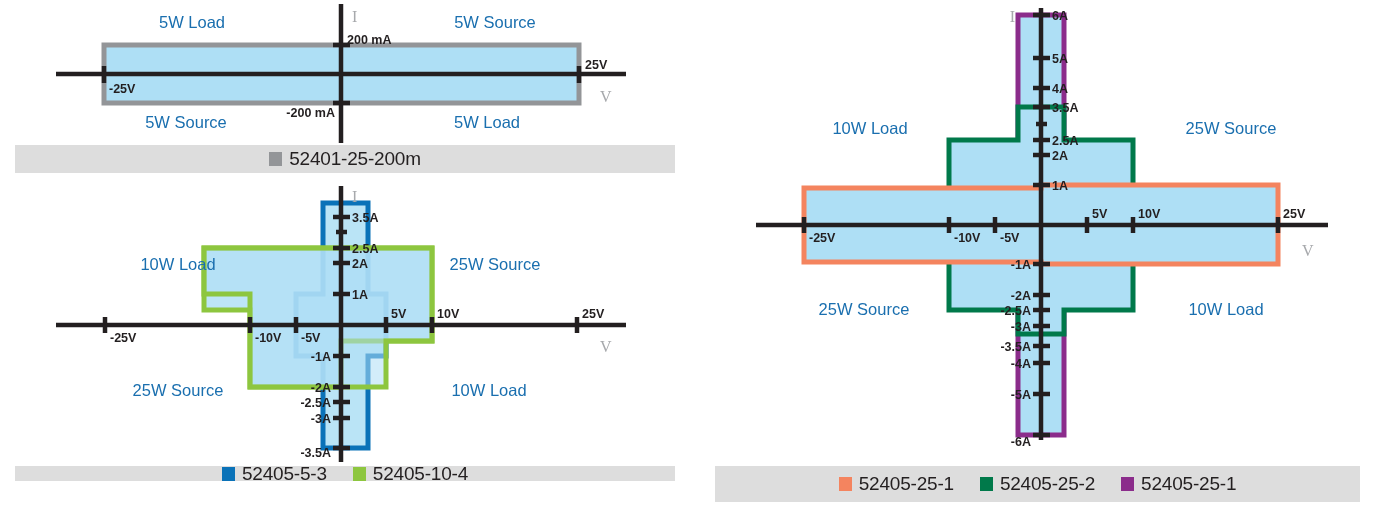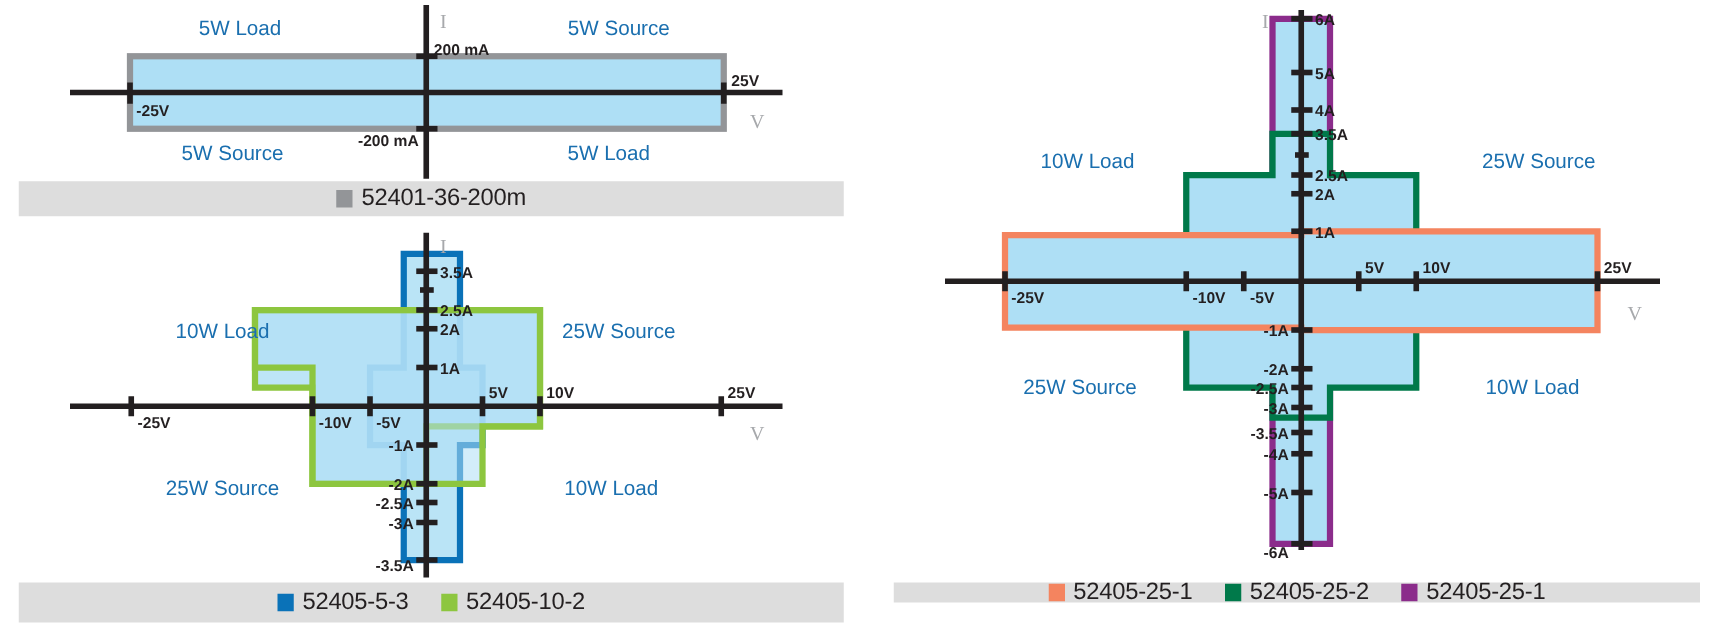"52401-36-200m" span.legend-label { text: 52401-36-200m -> 52401-25-200m }
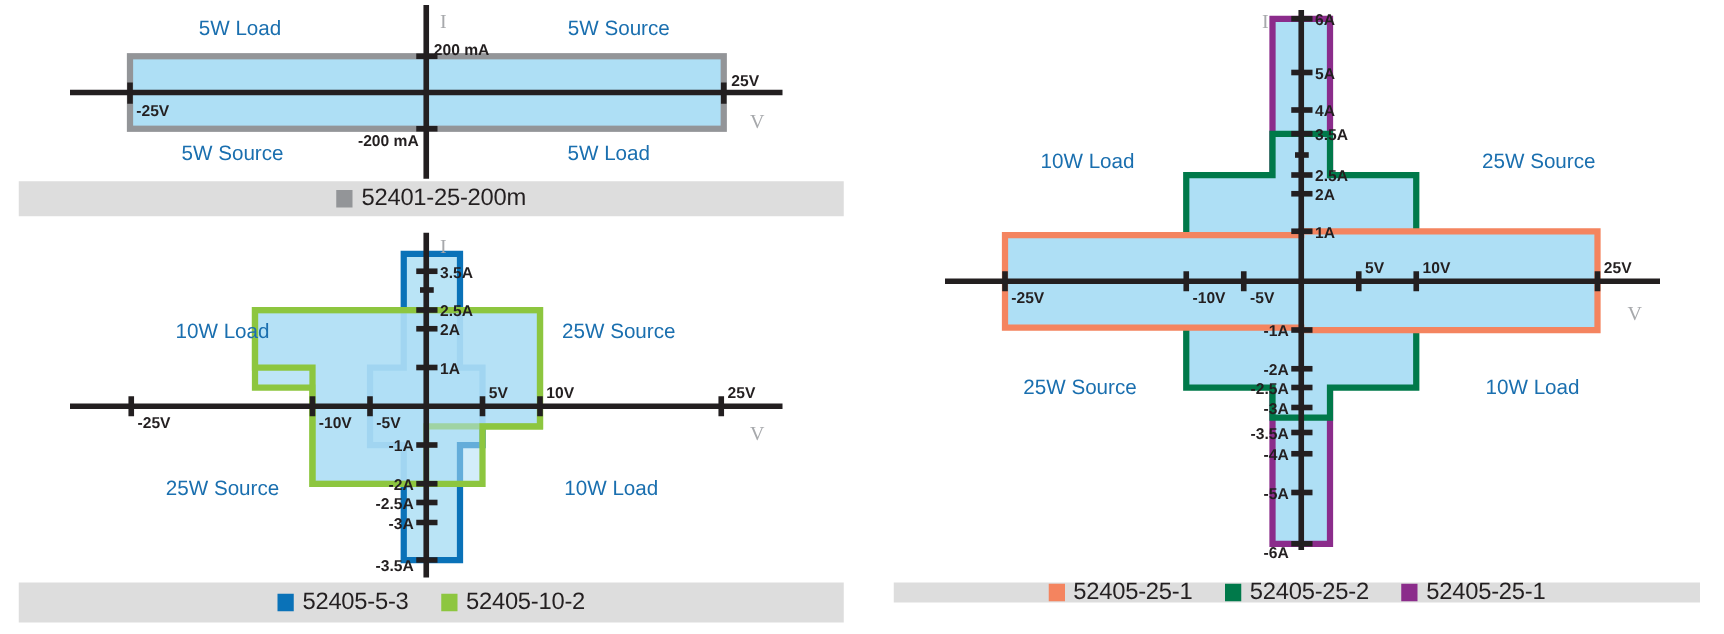"52405-5-3" div.legend-bar { height: 32px -> 15px }
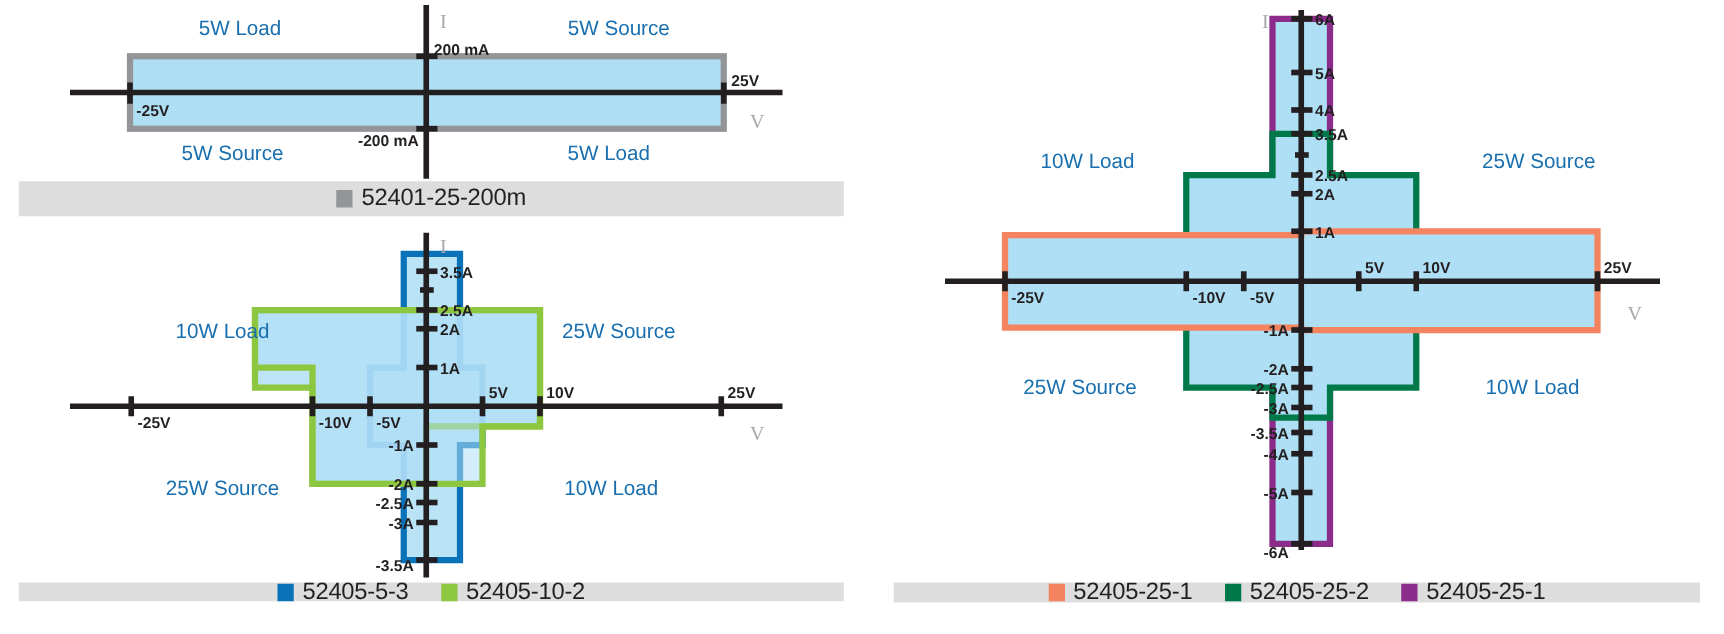"52405-10-2" span.legend-label { text: 52405-10-2 -> 52405-10-4 }
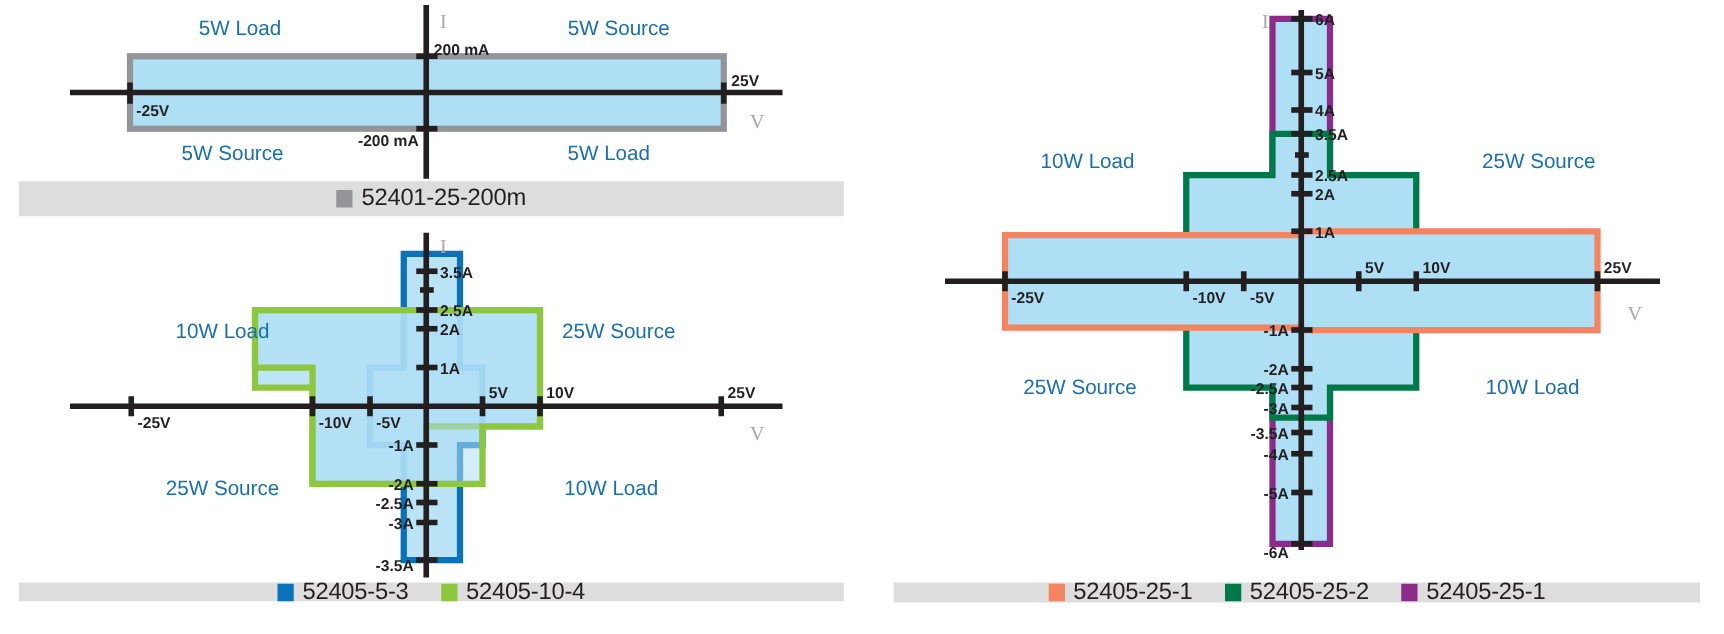"52405-25-1" div.legend-bar { height: 16px -> 36px }
